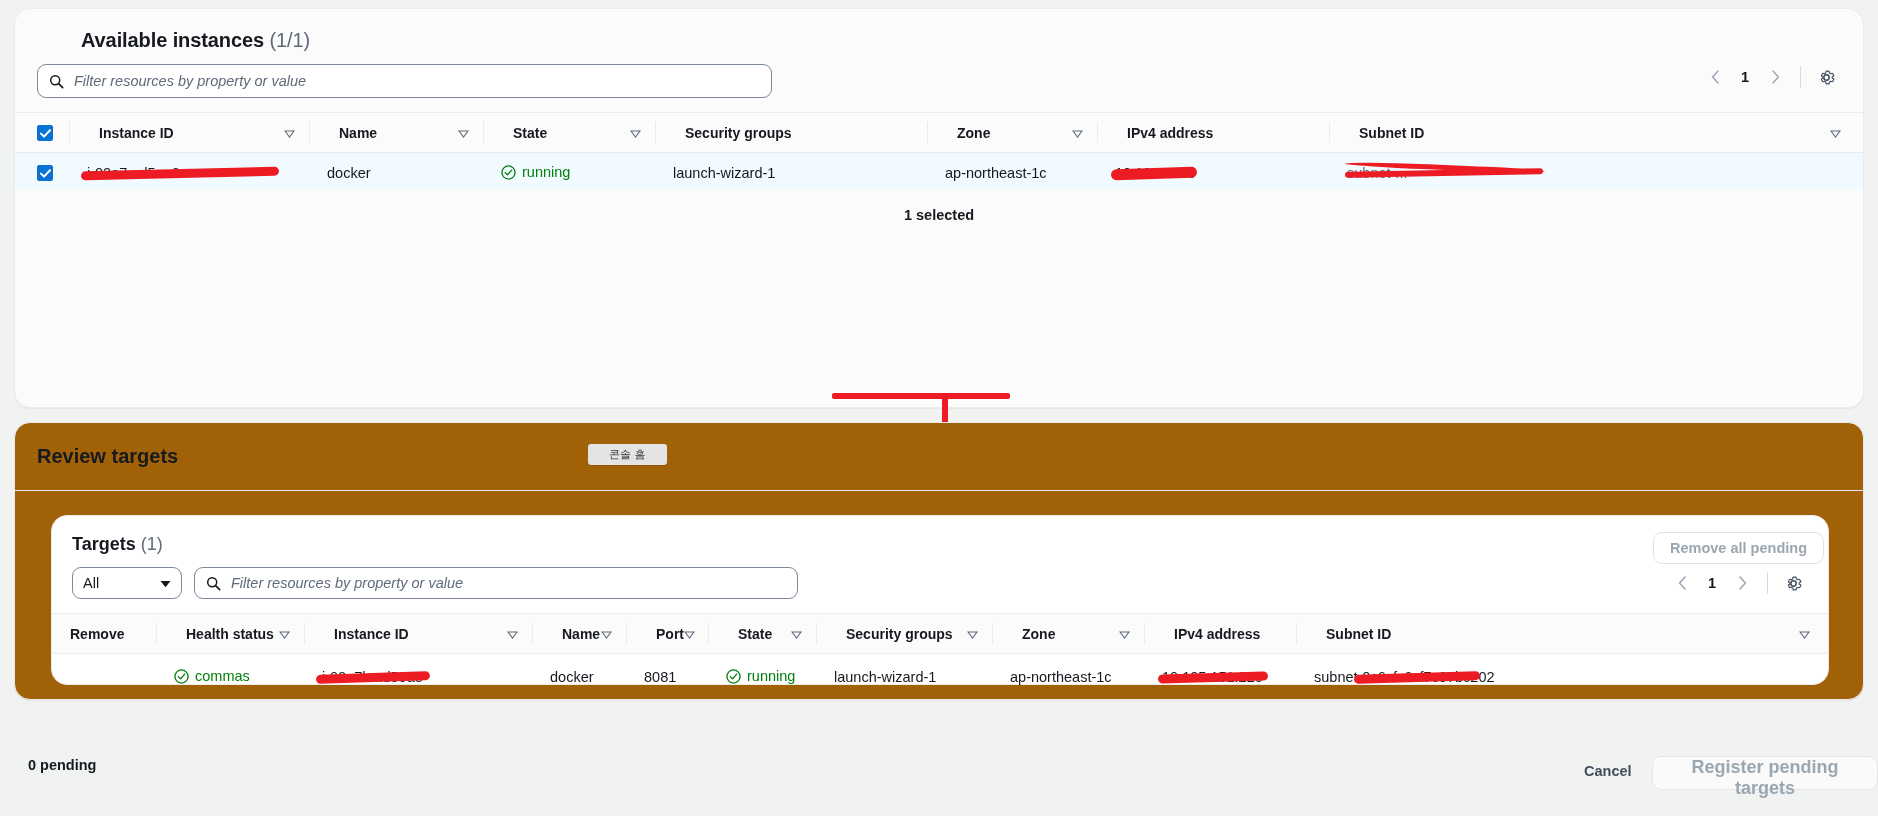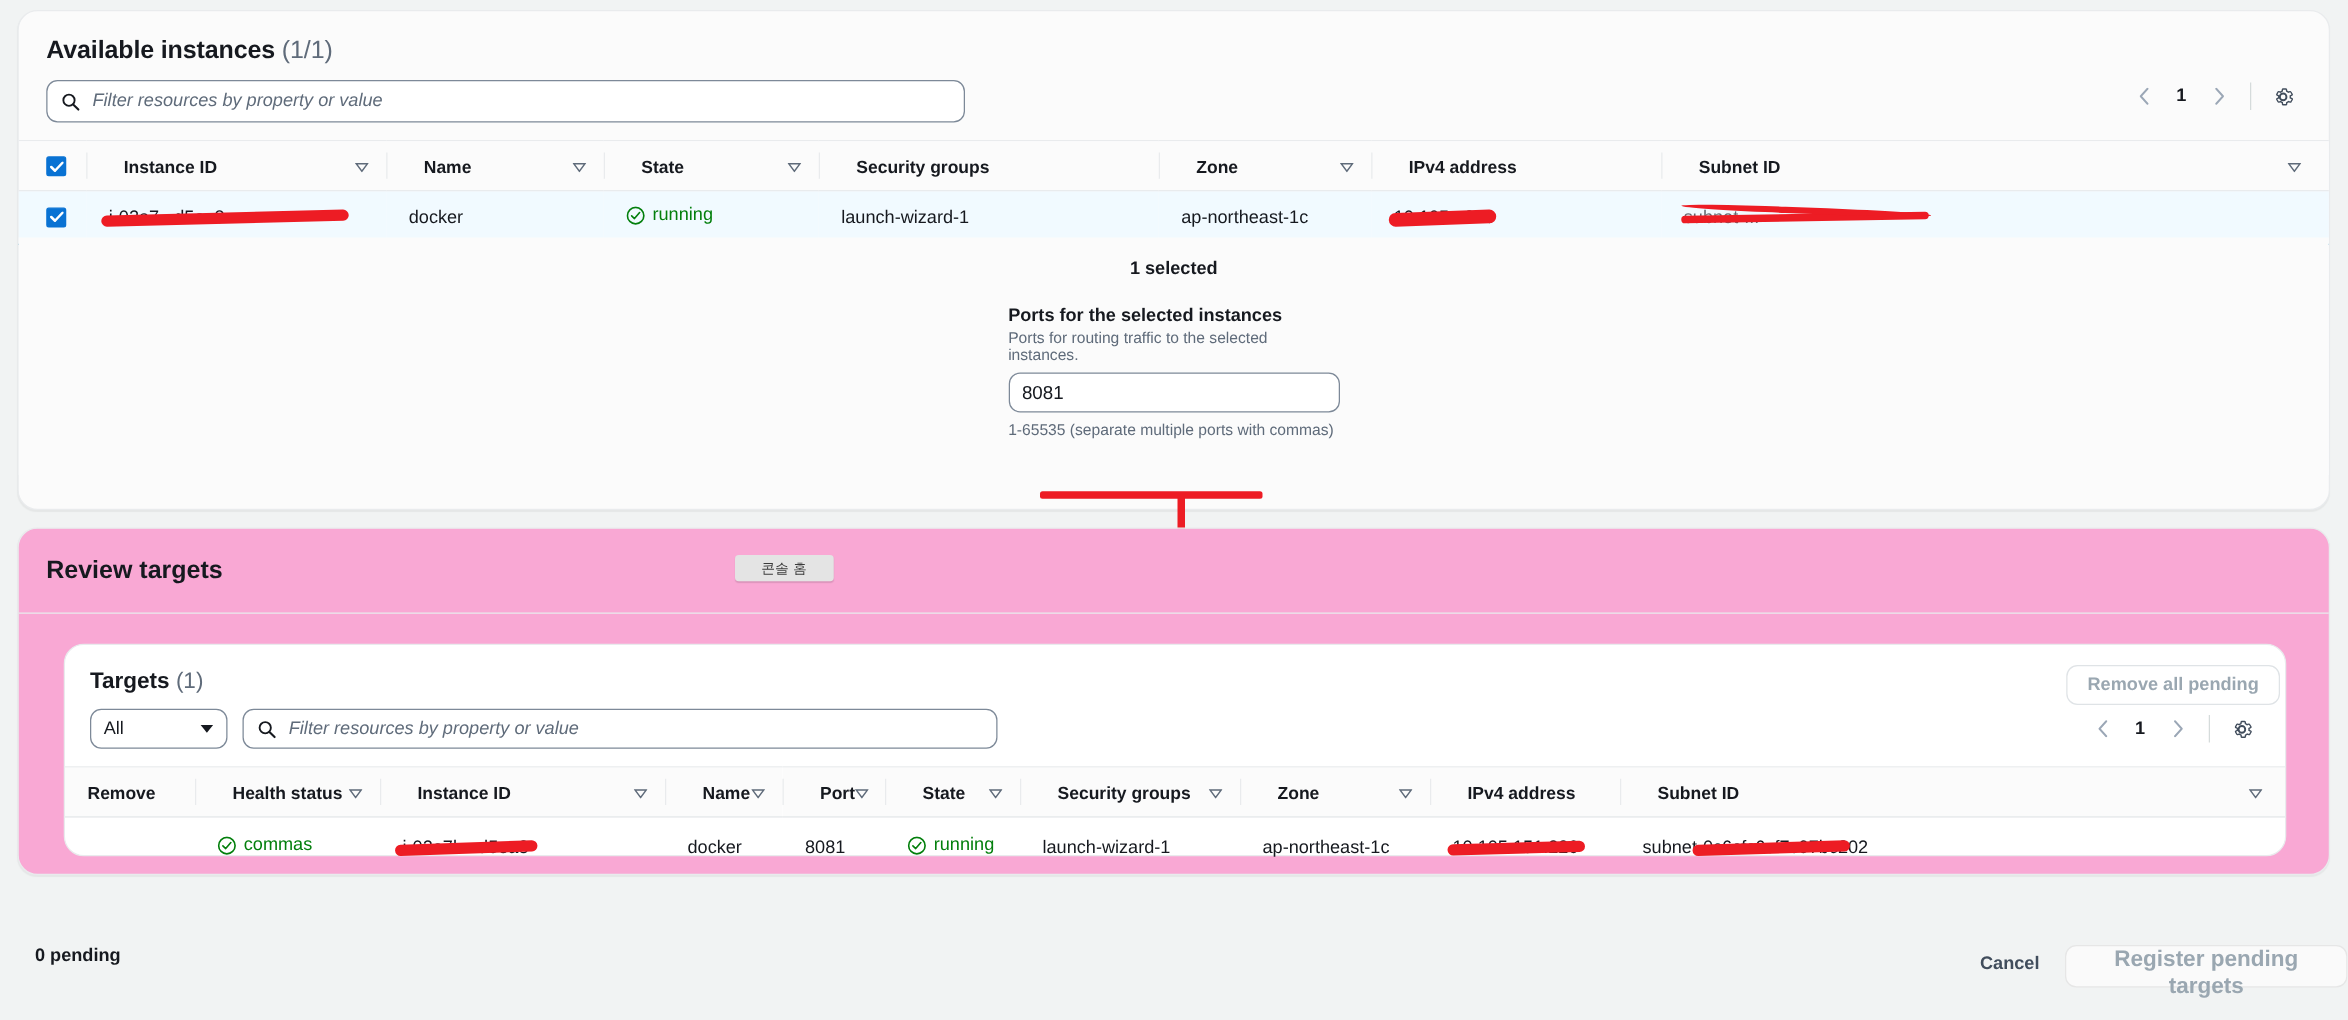"Available instances (1/1)" .panel-title { margin-left: none -> 44px }
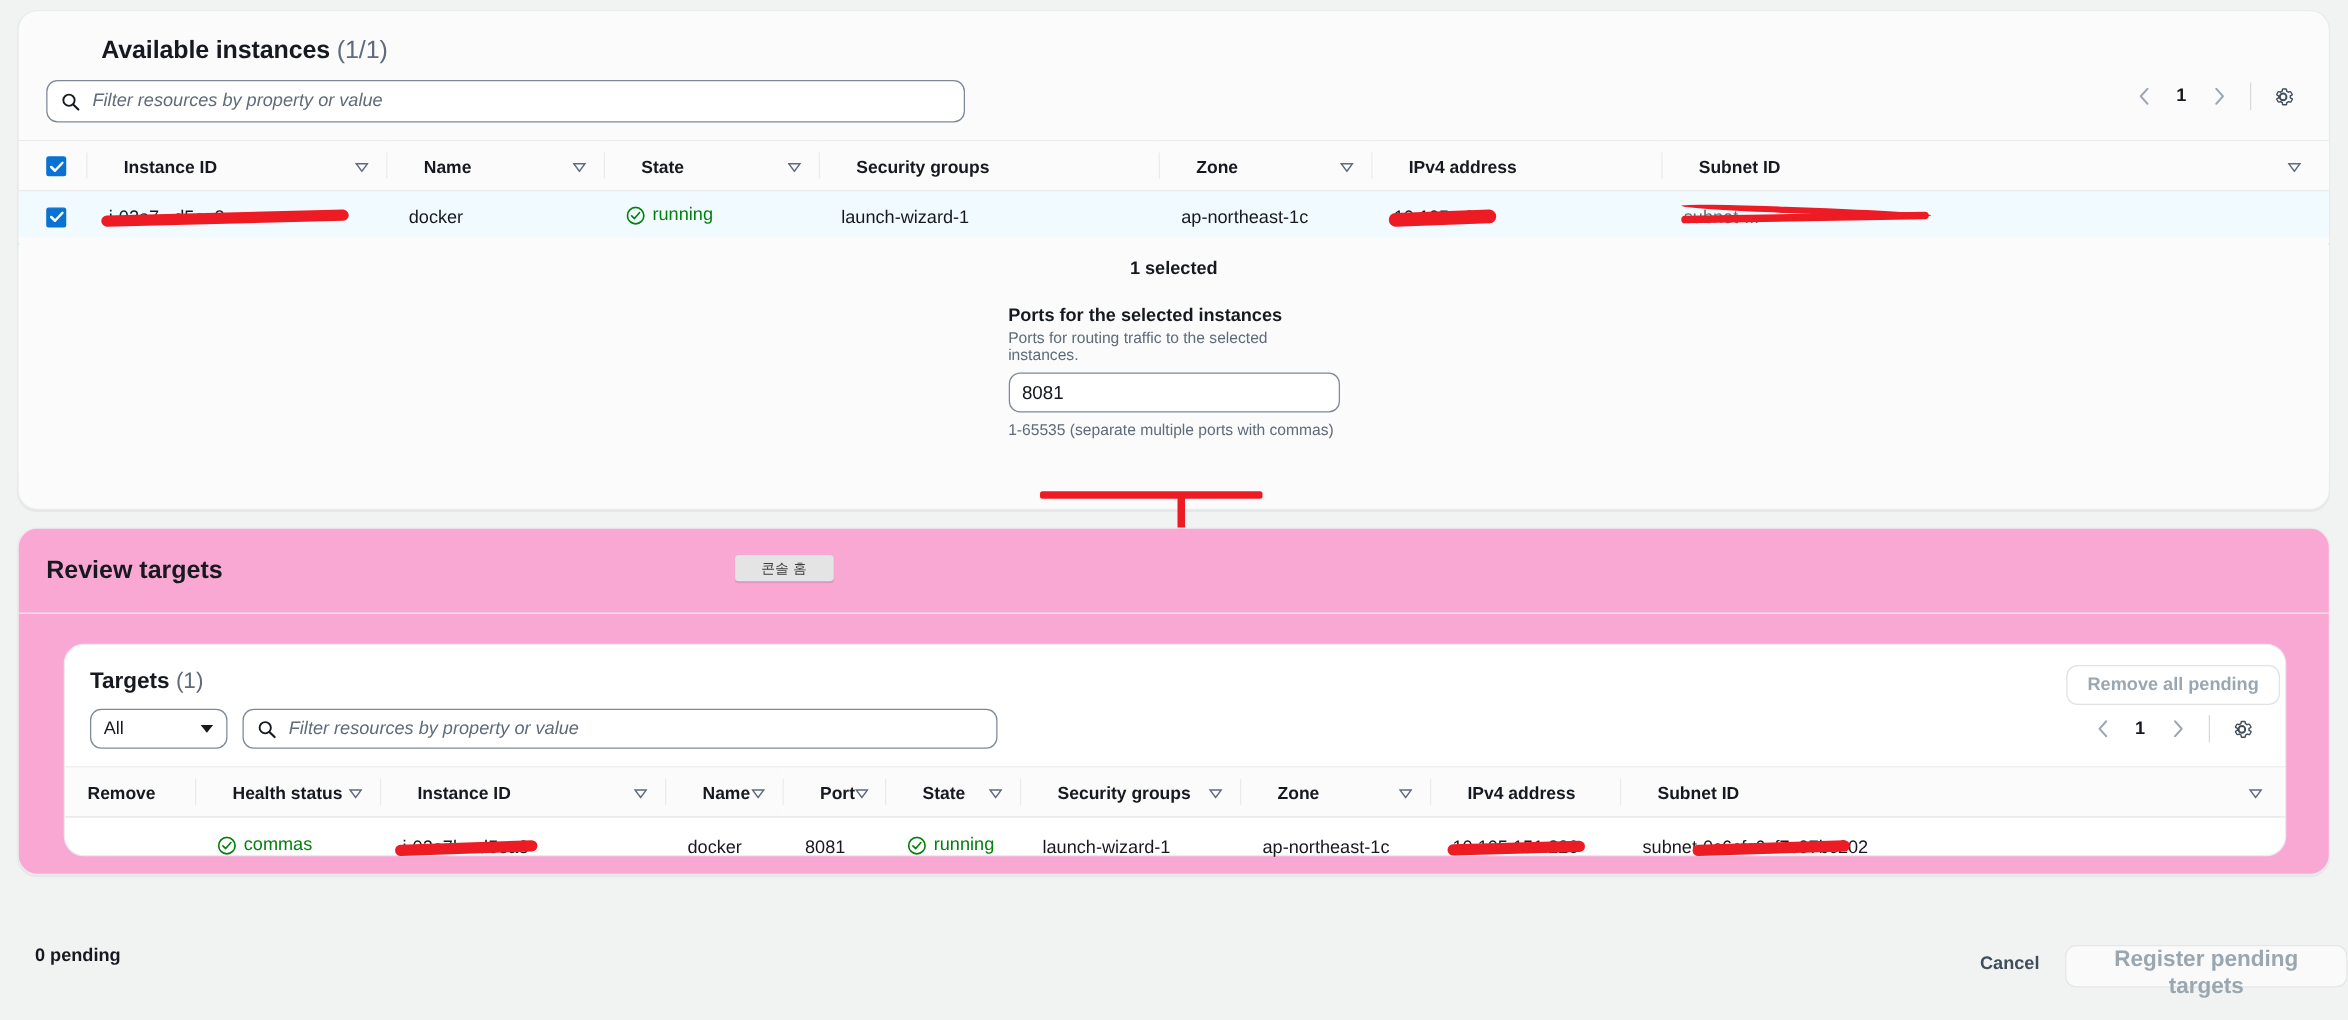"Ports for the selected instances" div.ports-block { html: <div> <div>Ports for the selected instances</div> <div>Ports for routing traffic to the selected instances.</div> <input> <div>1-65535 (separate multiple ports with commas)</div> </div> -> none }
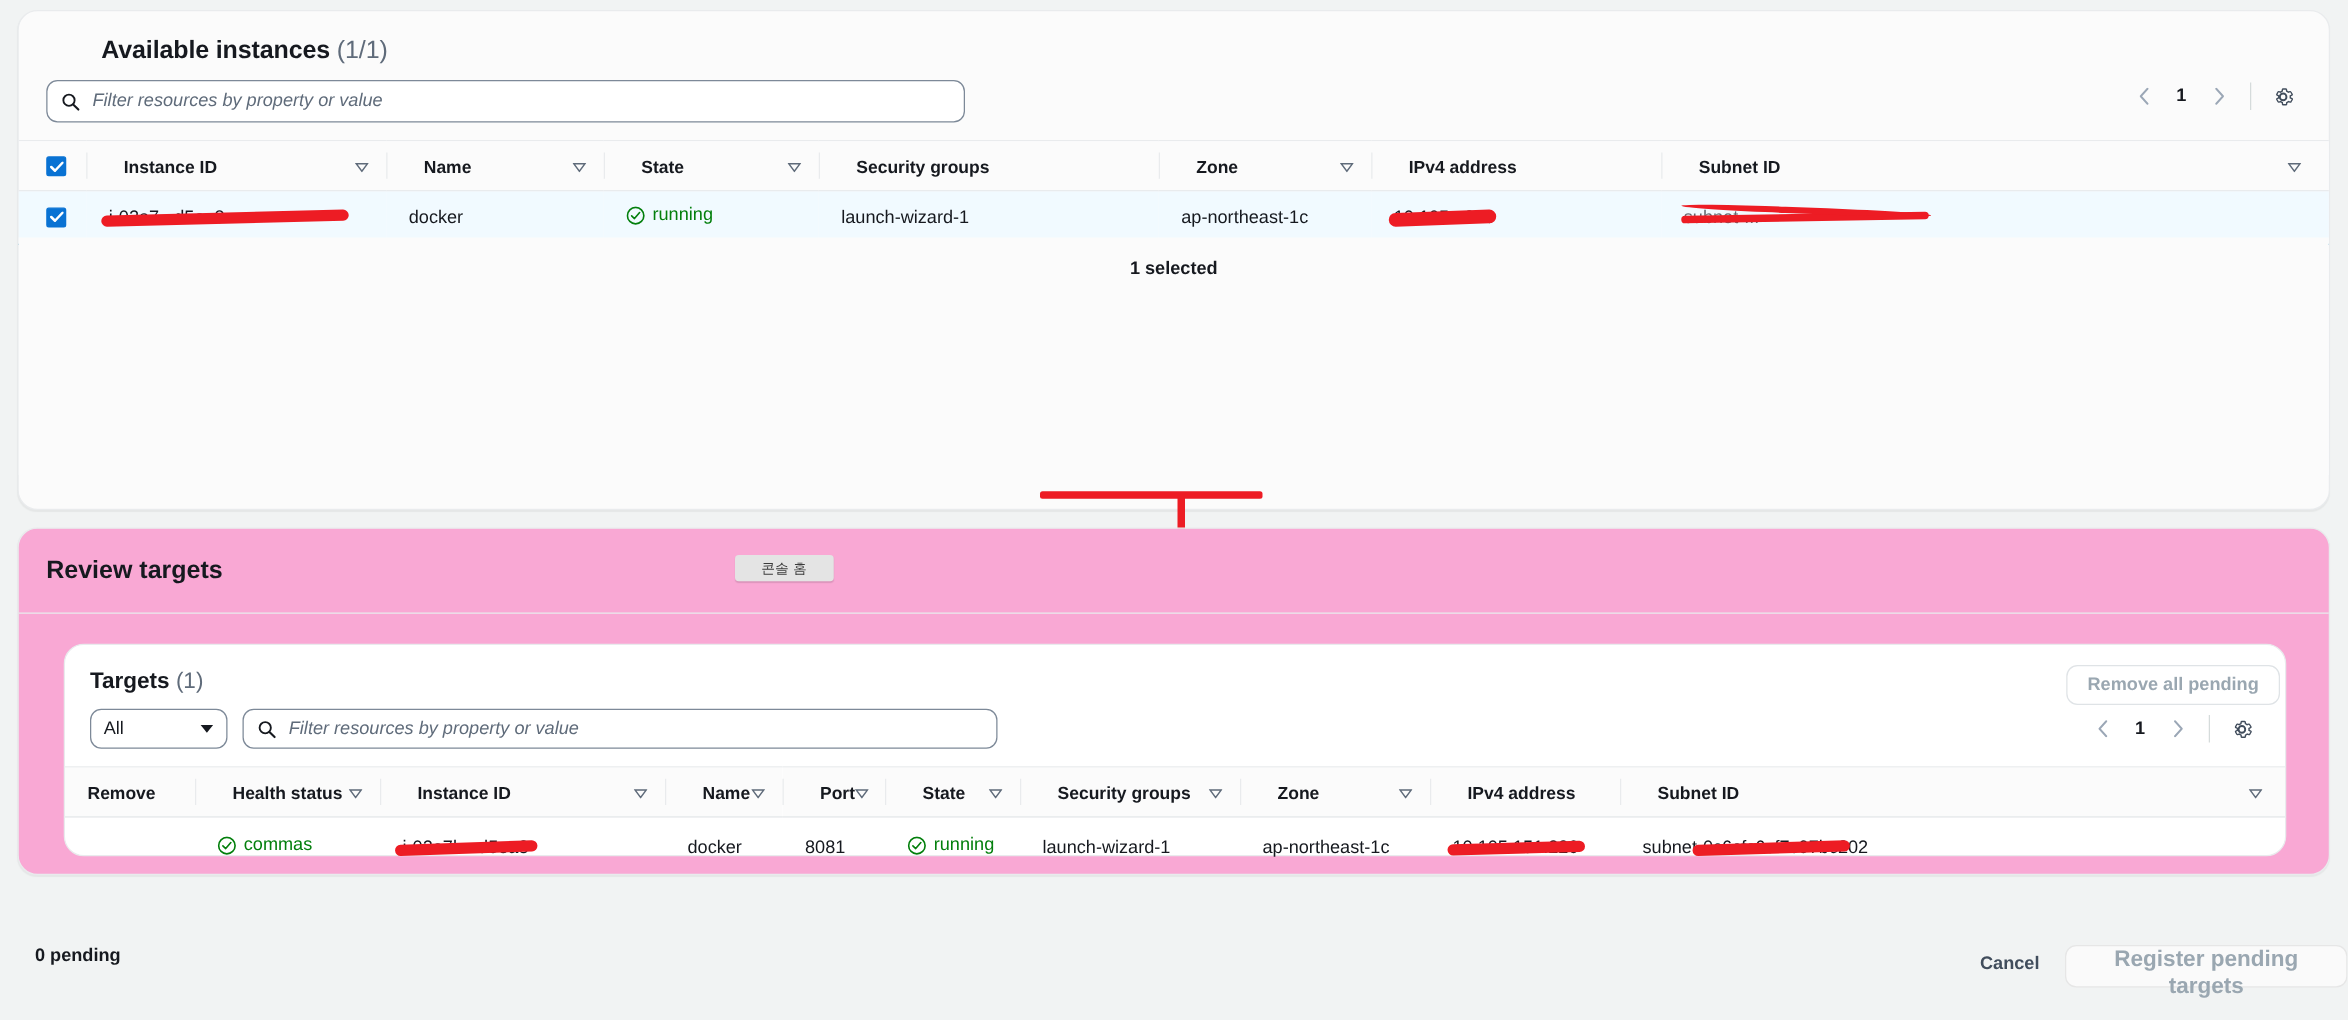"Review targets" #review-panel { background: #f9a8d4 -> #a16207 }
